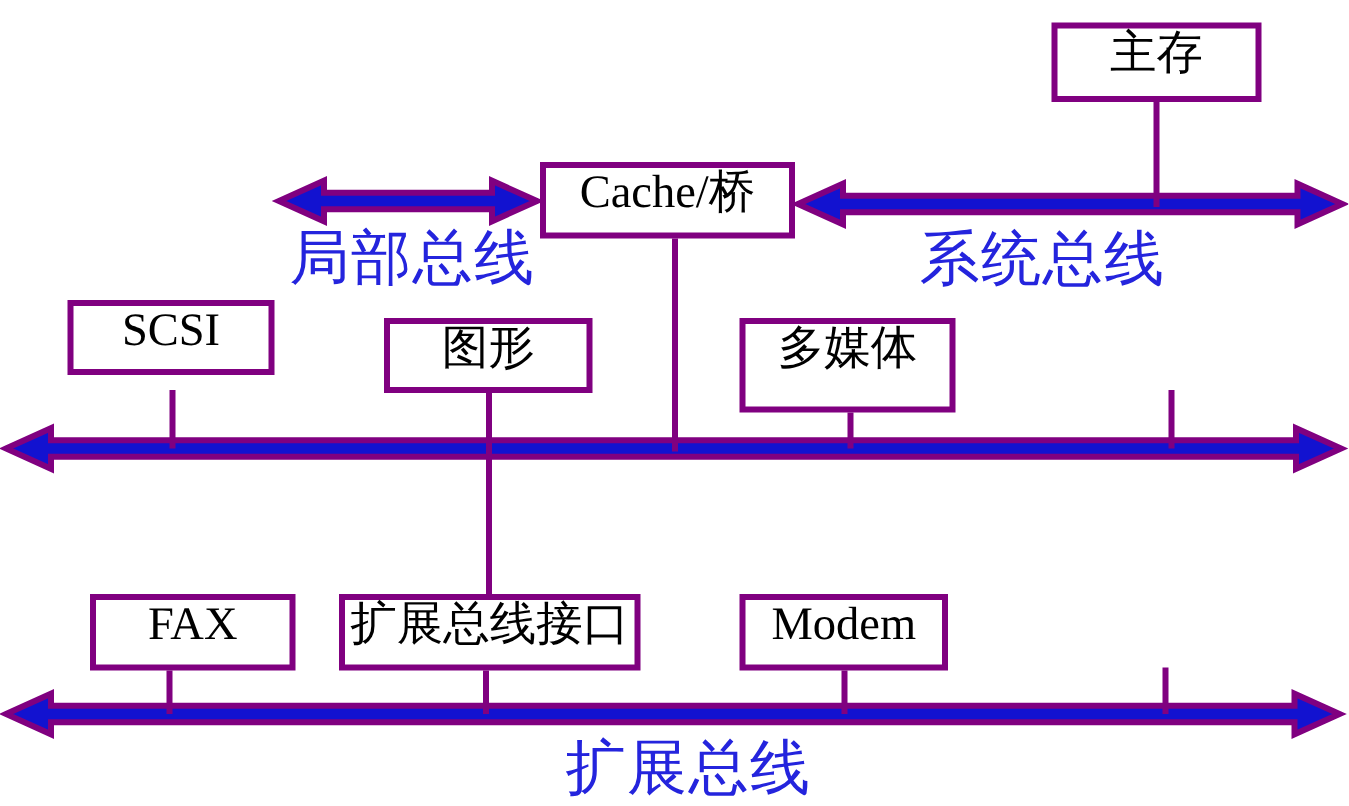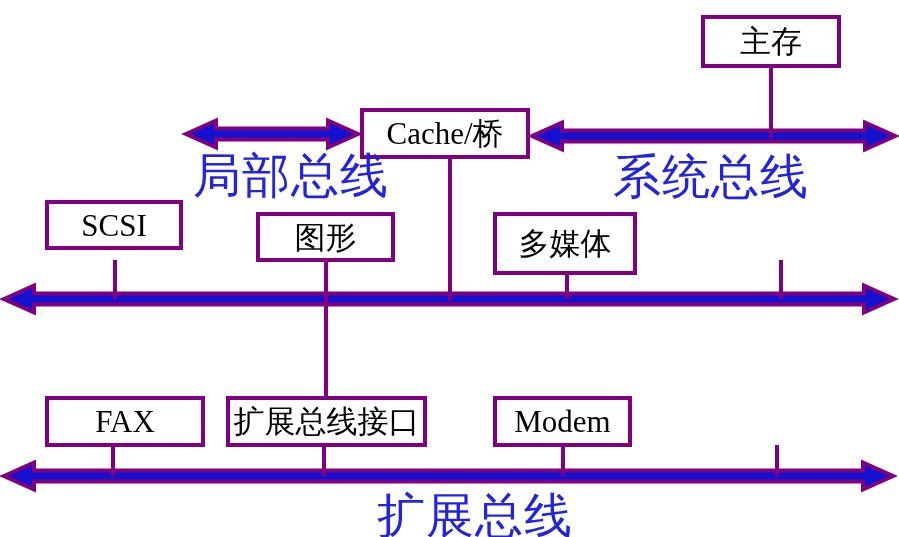"主存" .box { align-items: center -> none }
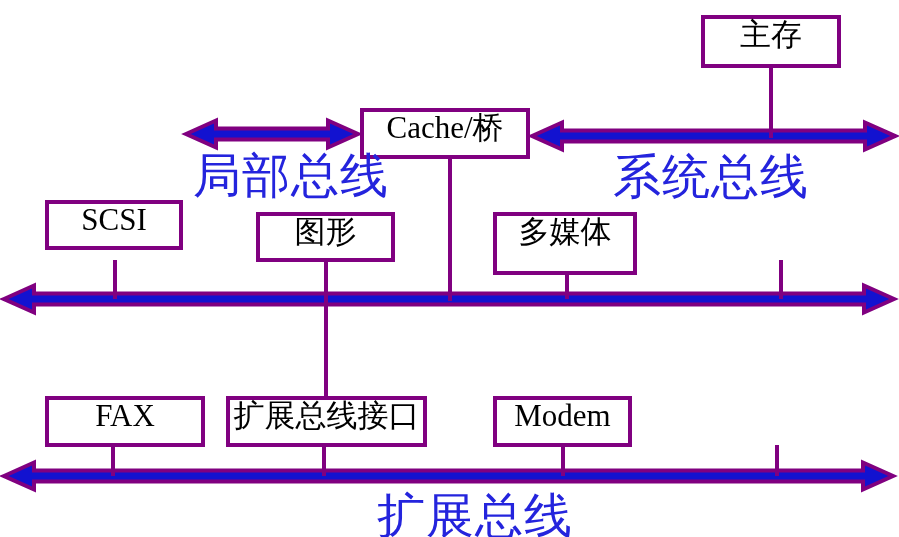"局部总线" .bus-label { font-size: 48px -> 40px }
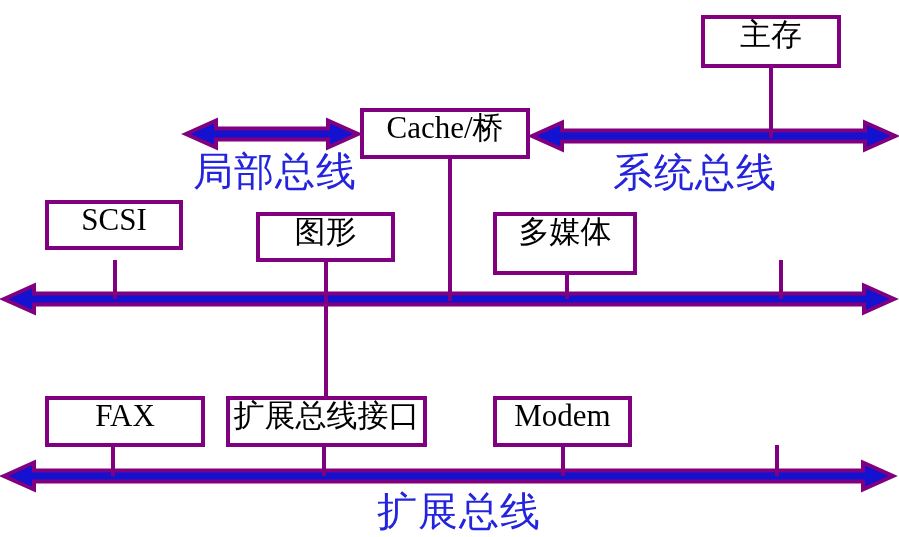"FAX" div.box { left: 45px -> 60px; width: 160px -> 137px }
